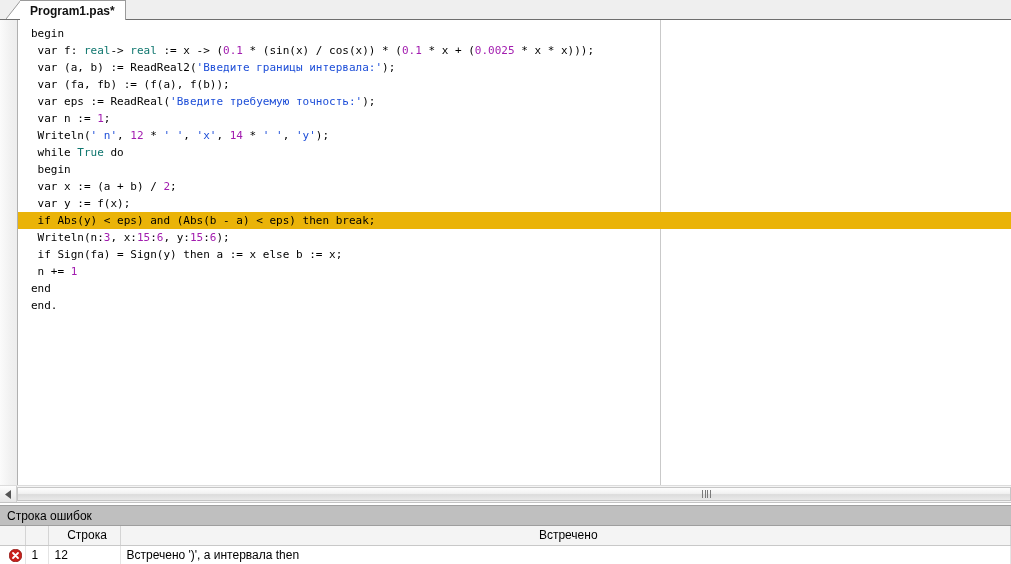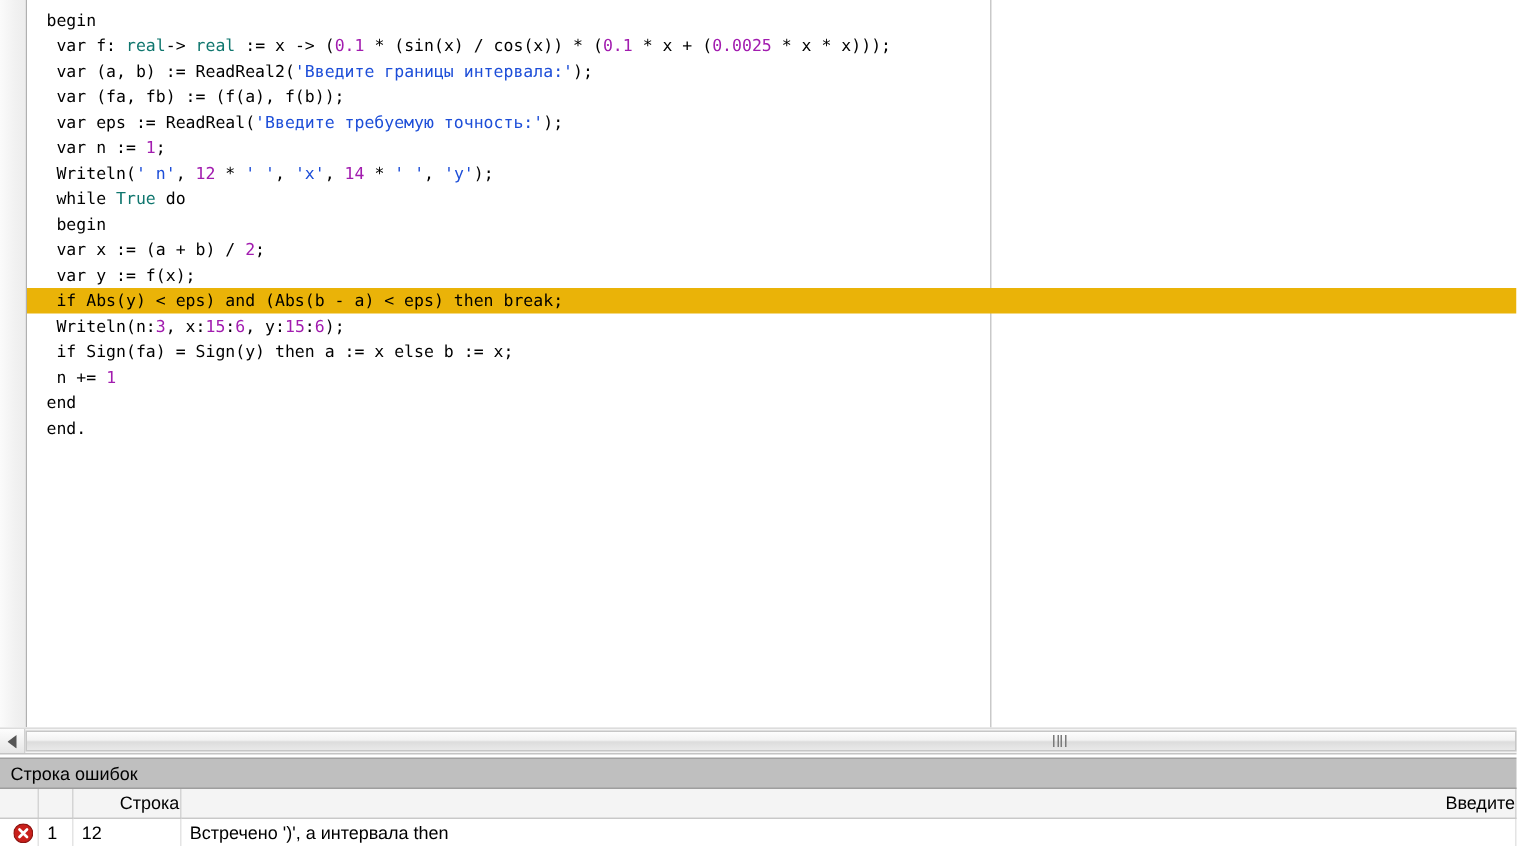"Program1.pas*" div.tabstrip { html: none -> <div> <div> <svg> <polygon></polygon> <line></line> </svg> </div> <div> <span>Program1.pas*</span> </div> </div> }
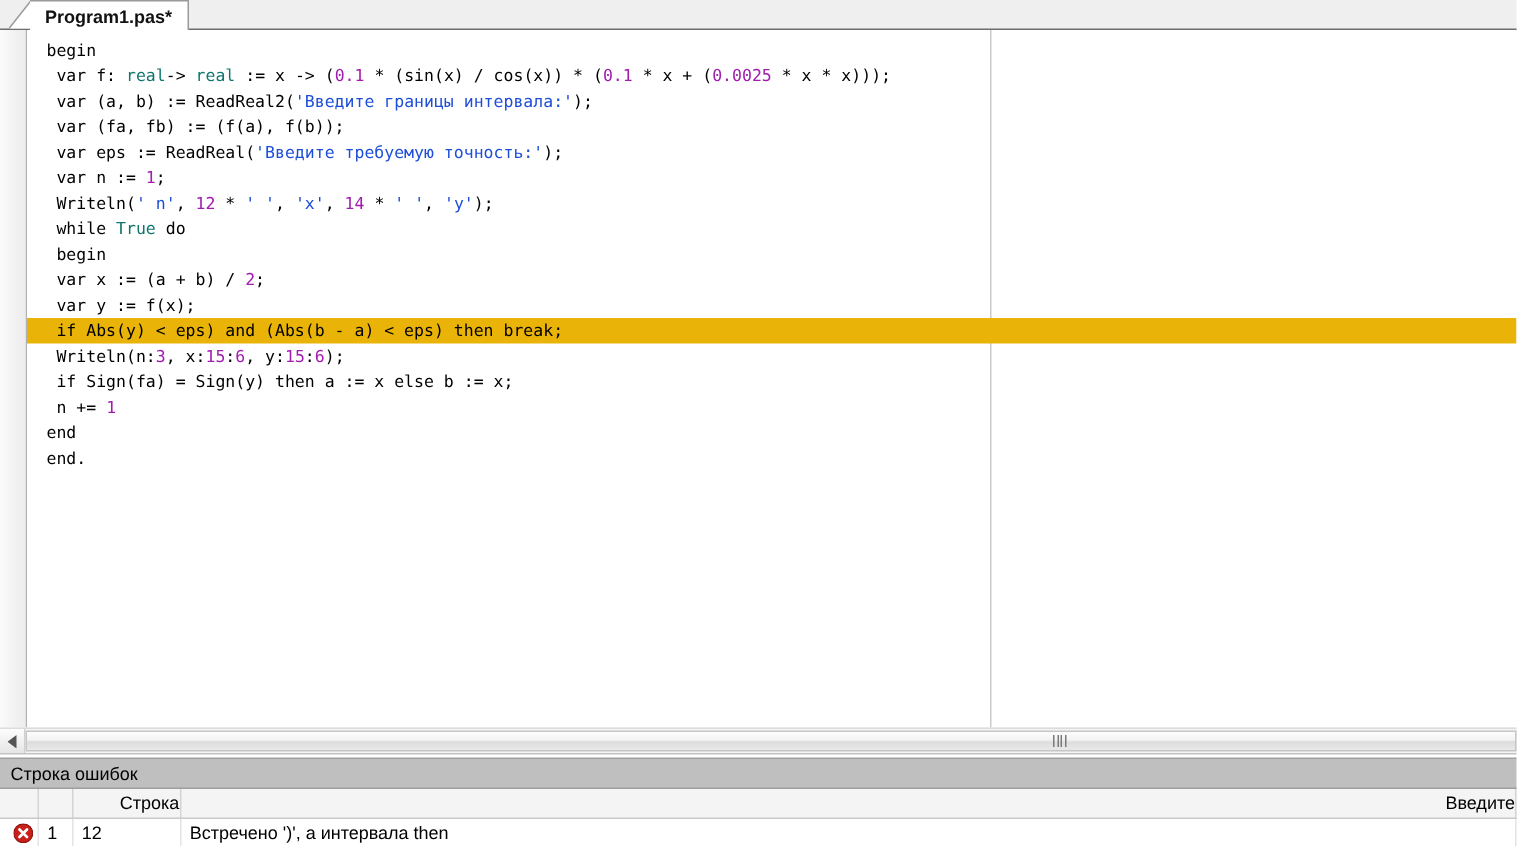"Строка" .error-table th { text-align: right -> center }
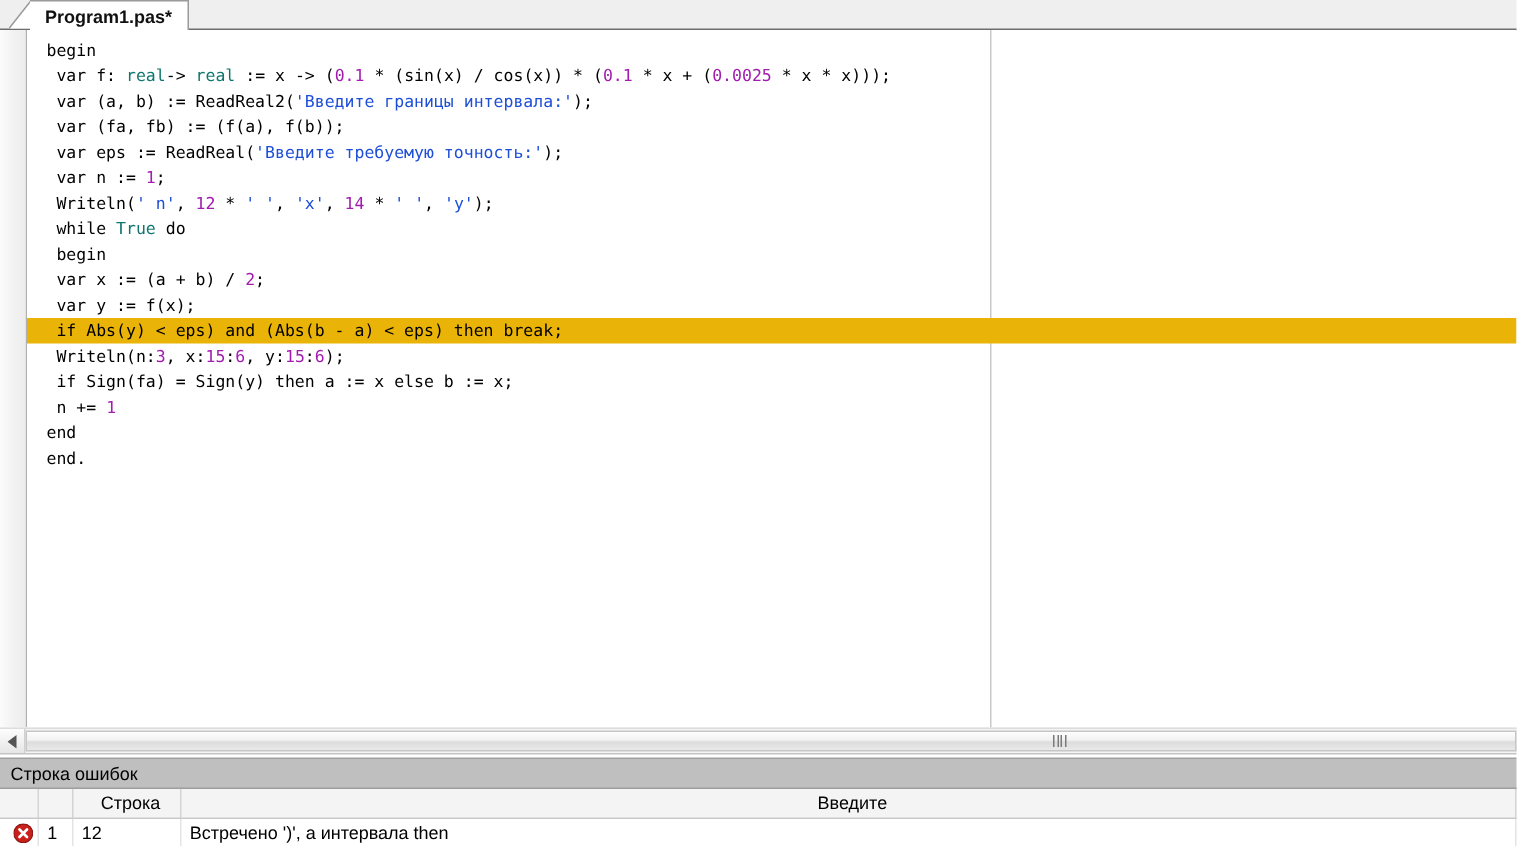"Введите" th.col-desc { text: Введите -> Встречено }
